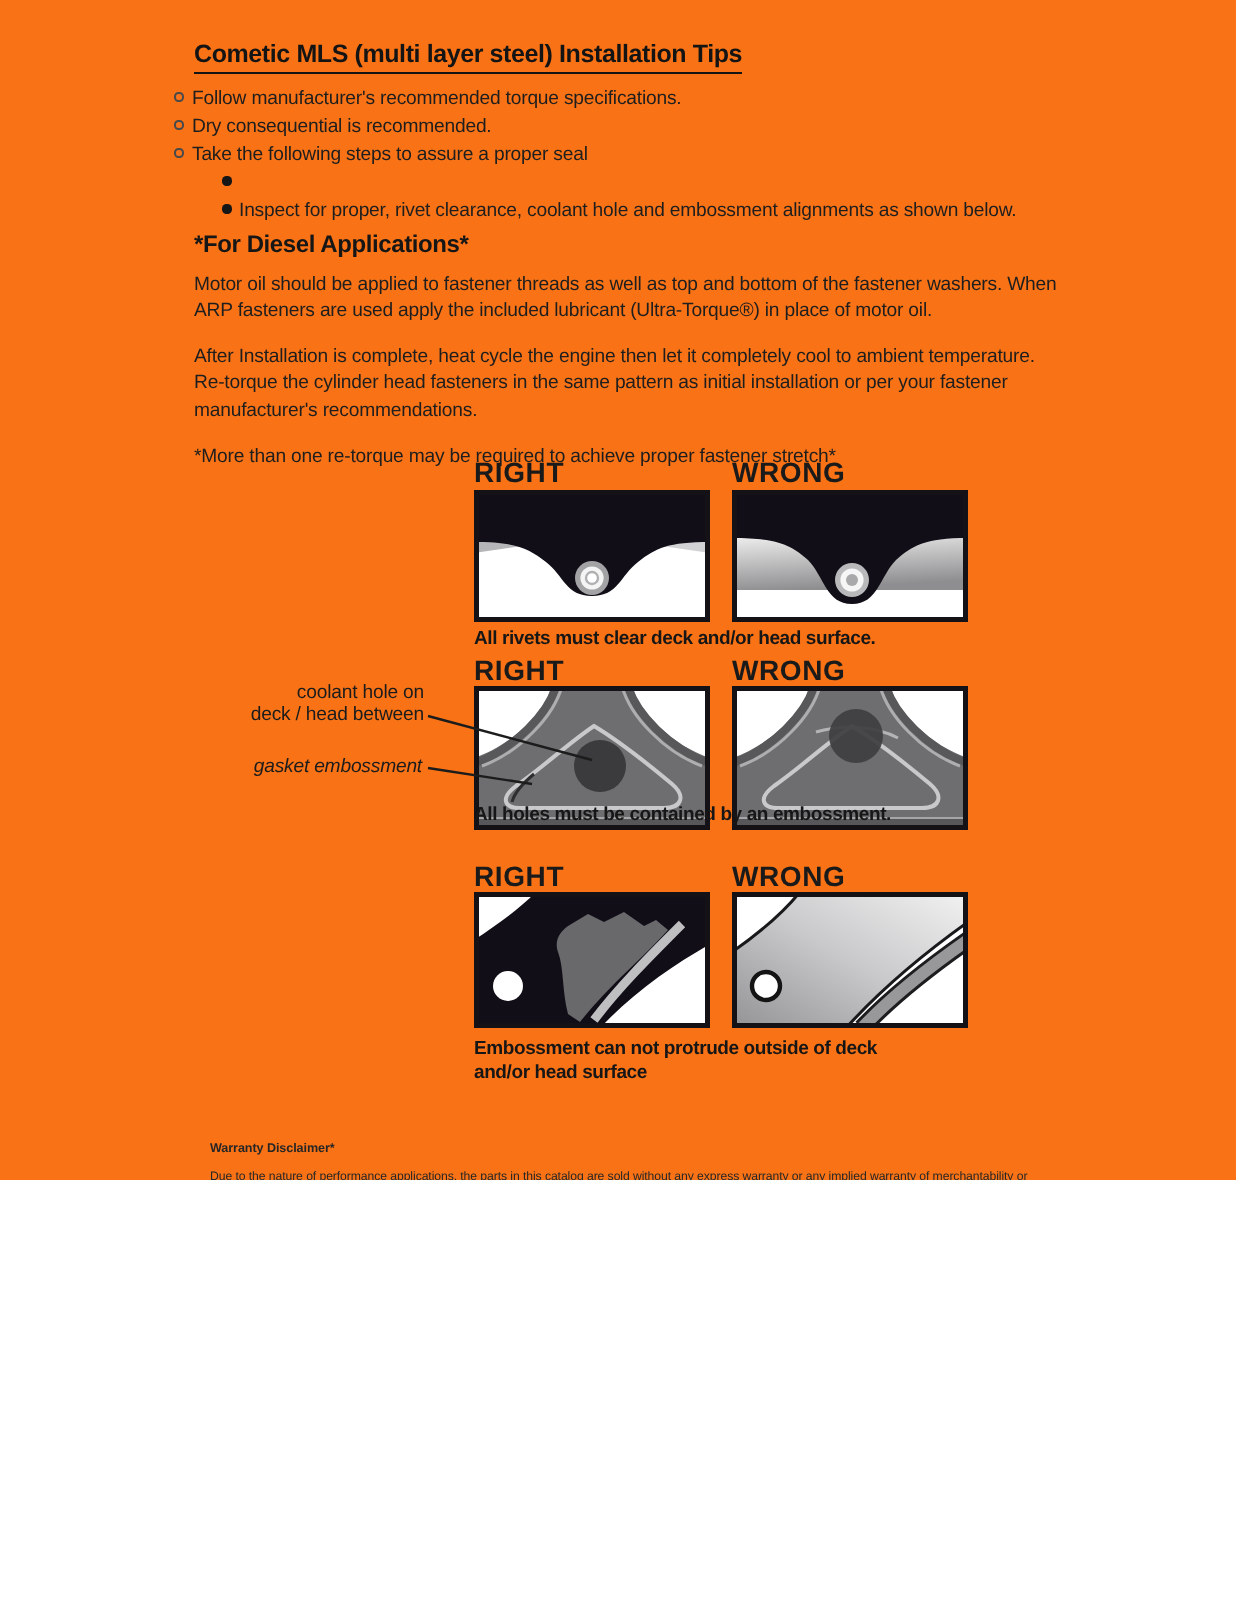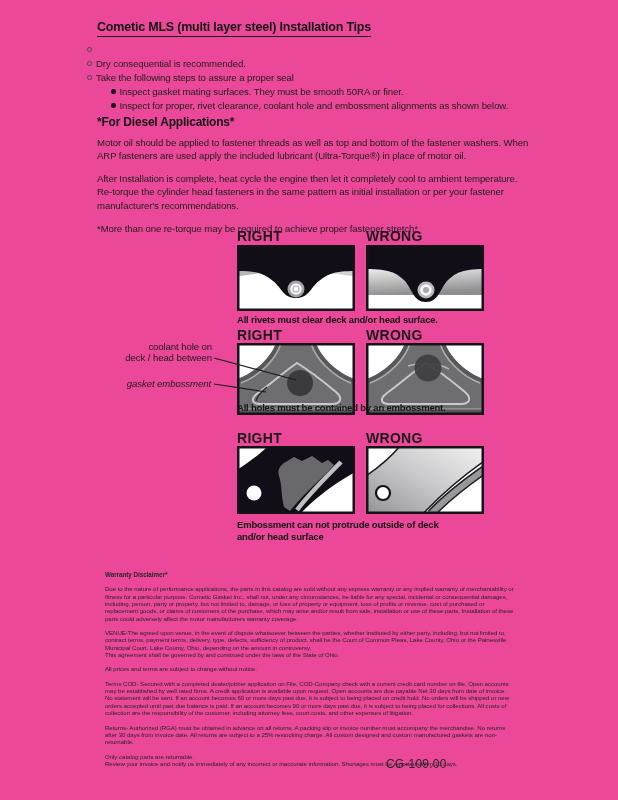"Cometic MLS (multi layer steel)" .page { background: #ec4899 -> #f97316; height: 800px -> 590px }
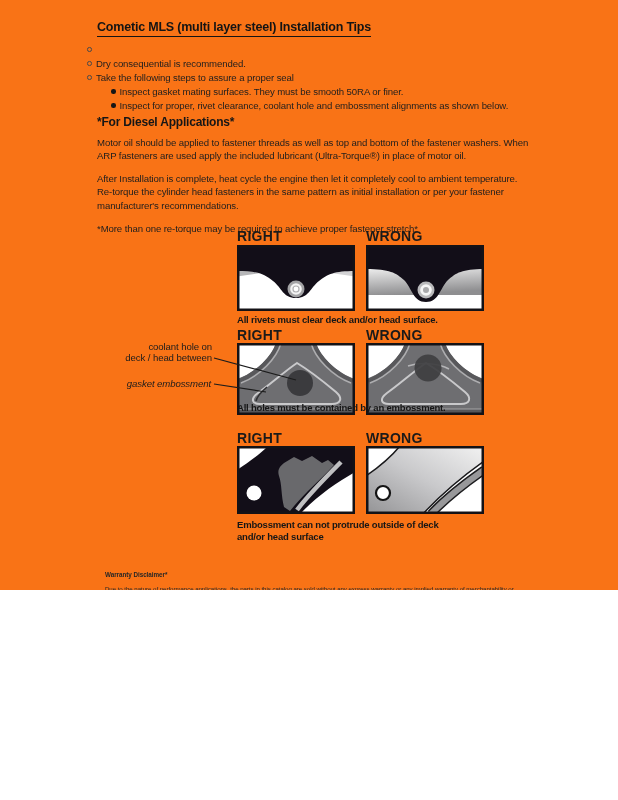"Follow manufacturer's recommended torque" span { html: none -> <span>Follow manufacturer's recommended torque specifications.</span> }
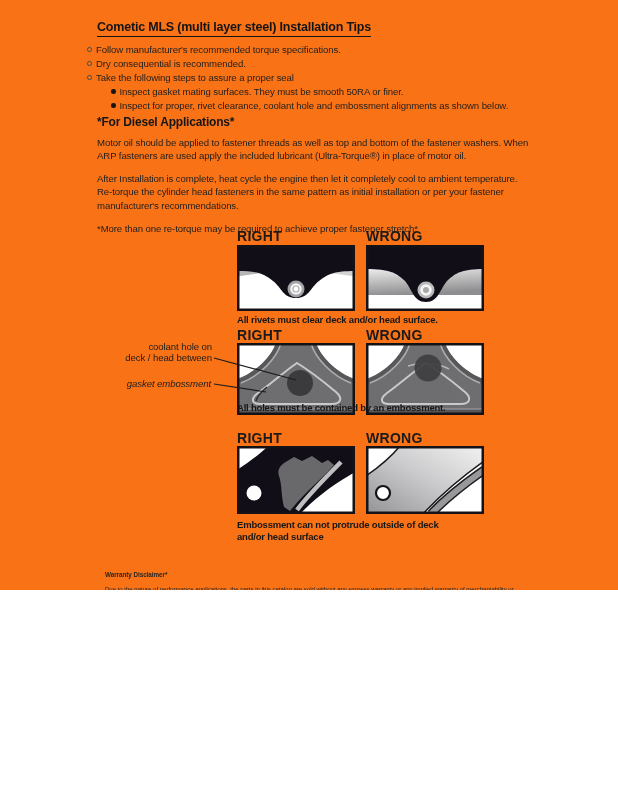"Inspect gasket mating surfaces. They" span { html: <span>Inspect gasket mating surfaces. They must be smooth 50RA or finer.</span> -> none }
